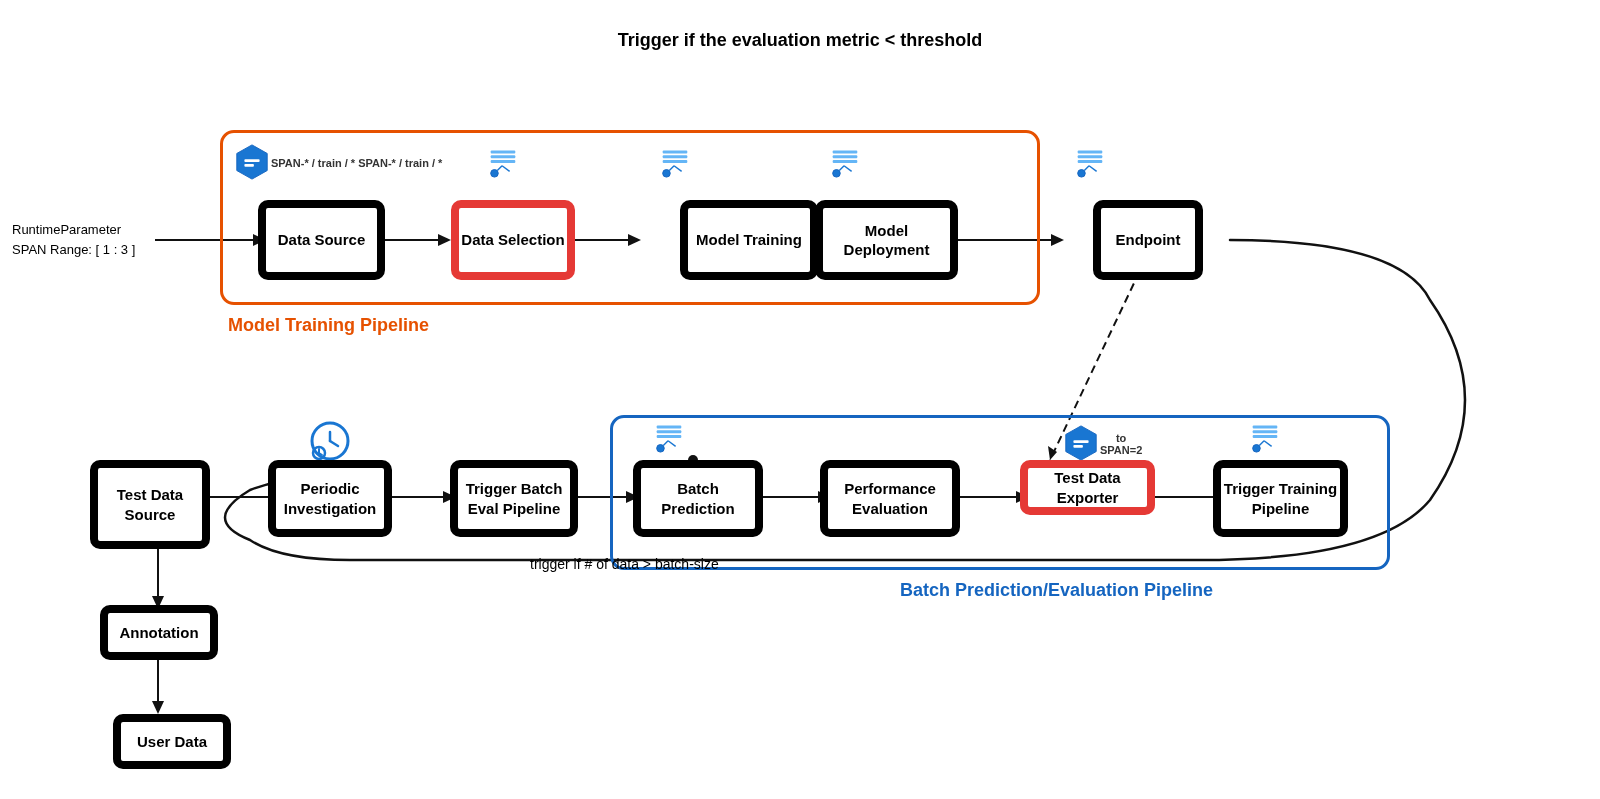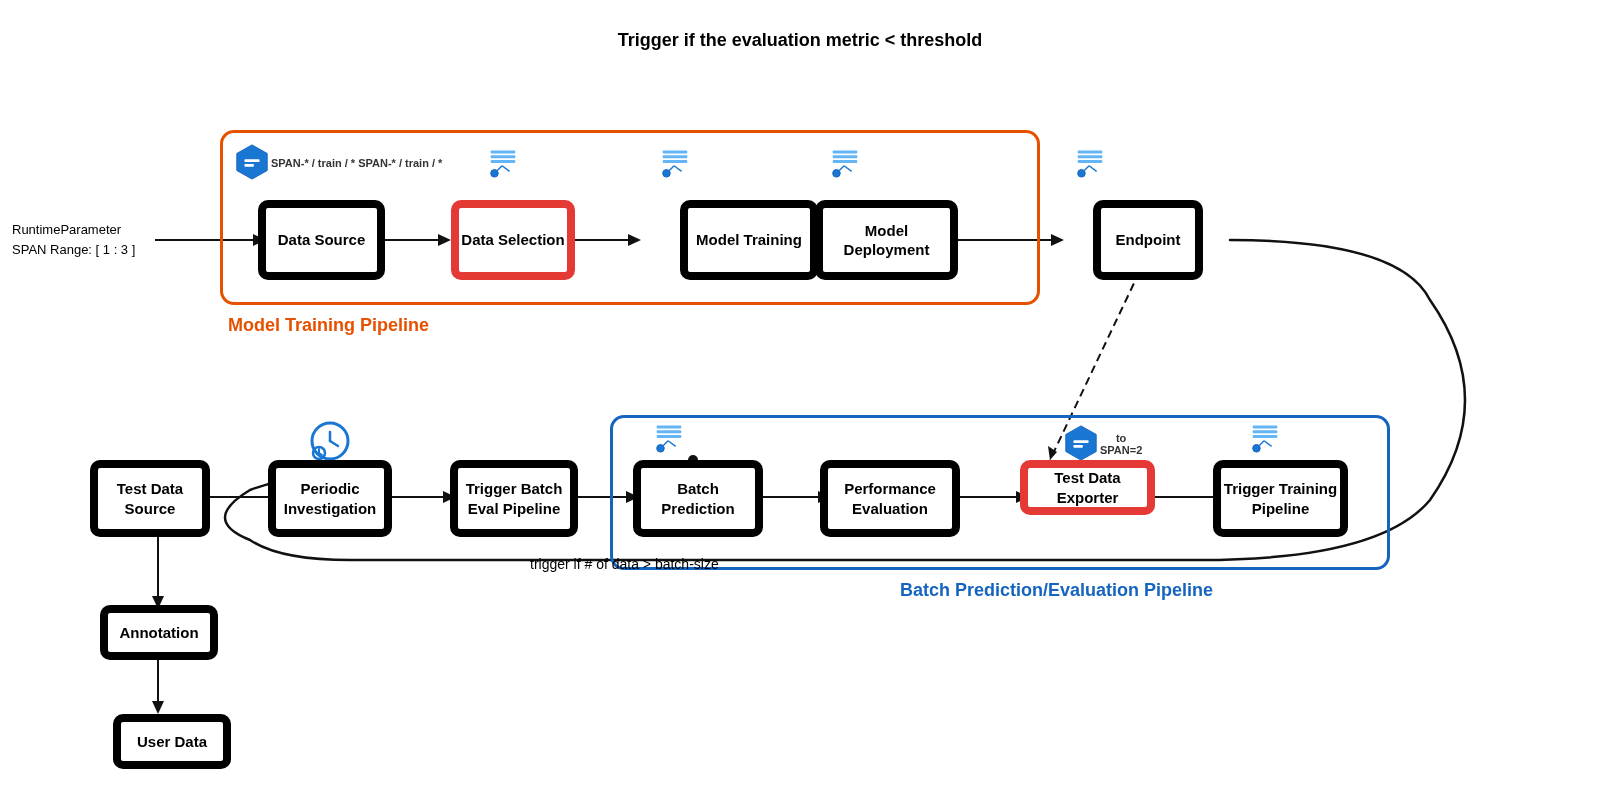"Test Data Source" div.box { height: 77px -> 89px }
